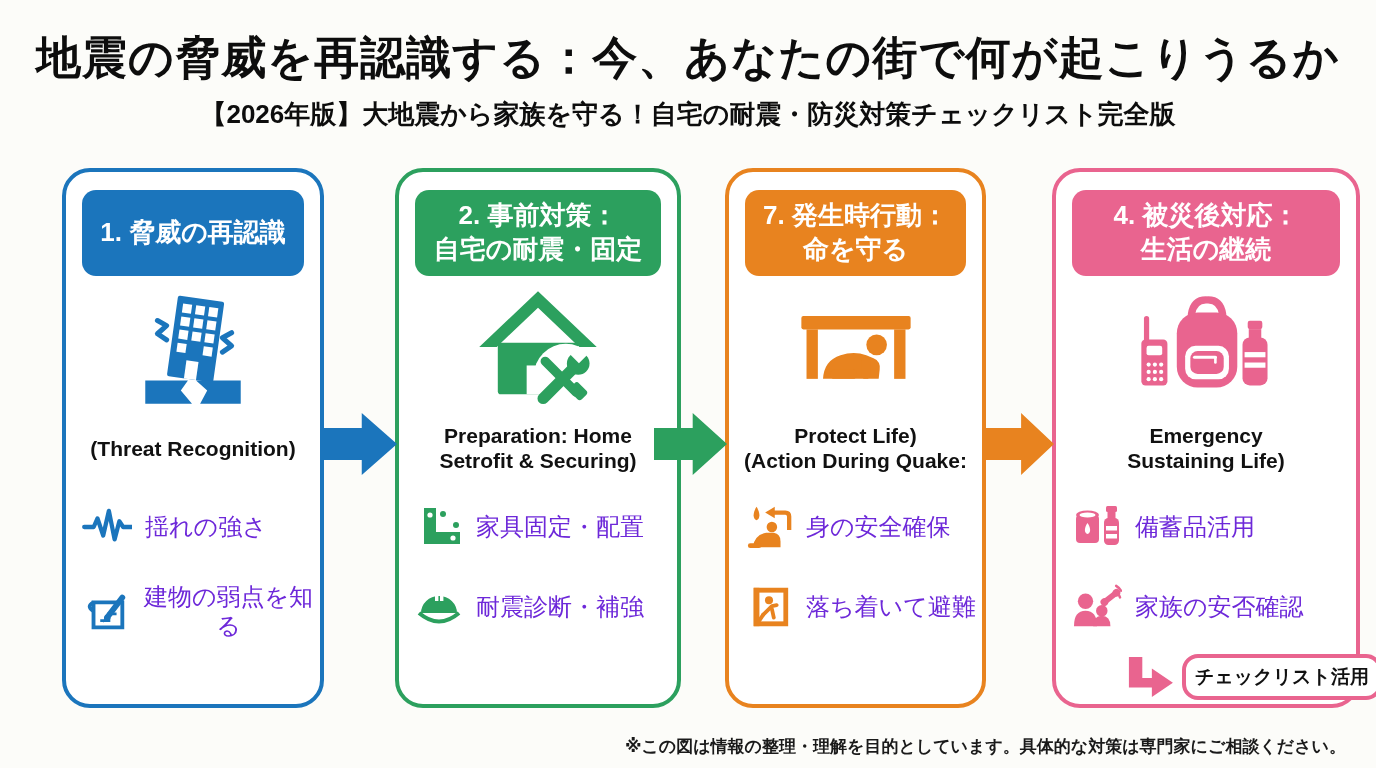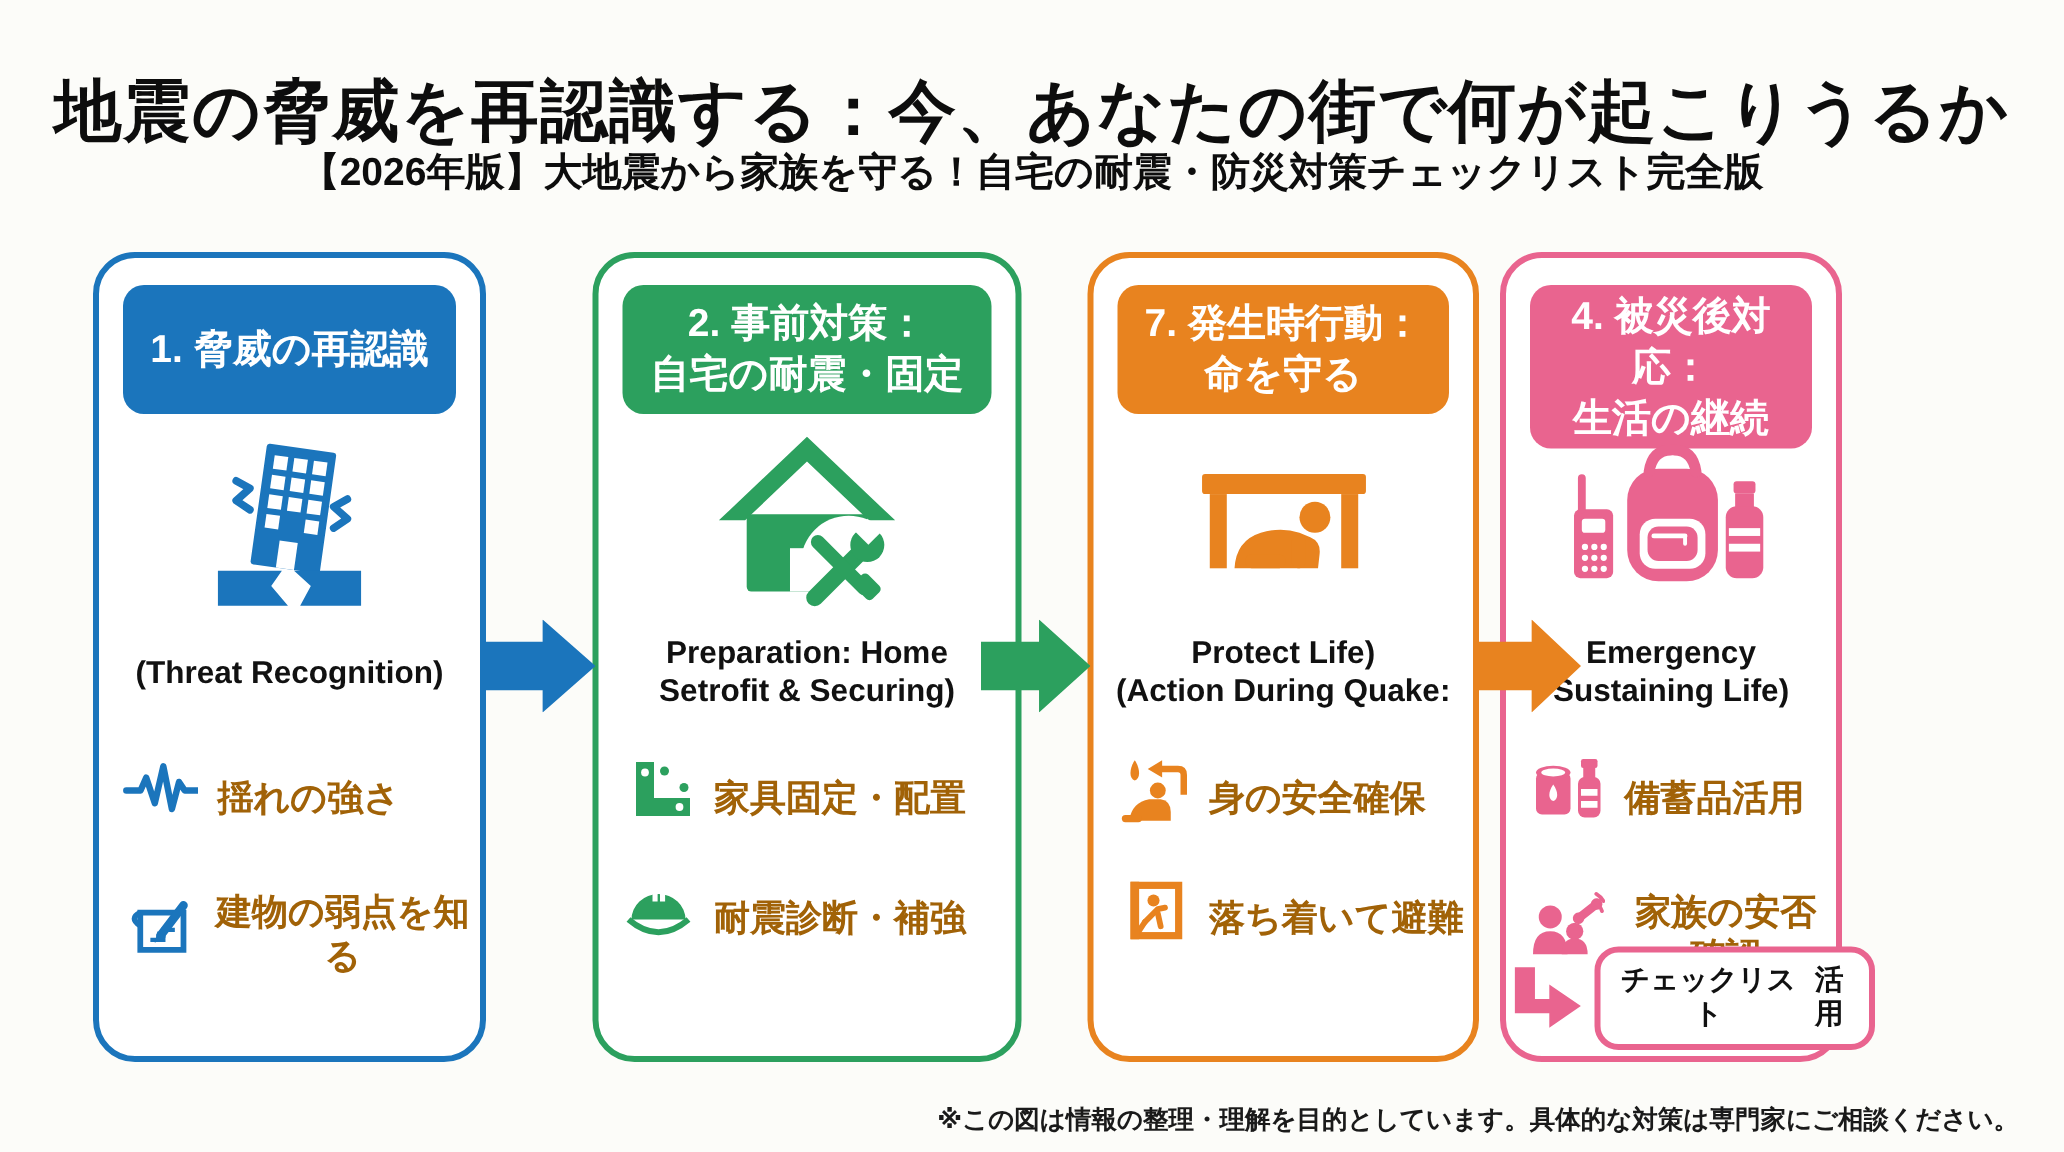"地震の脅威を再認識する：今、あなたの街で何が起こりうるか" .page-title { margin-top: 16px -> none }
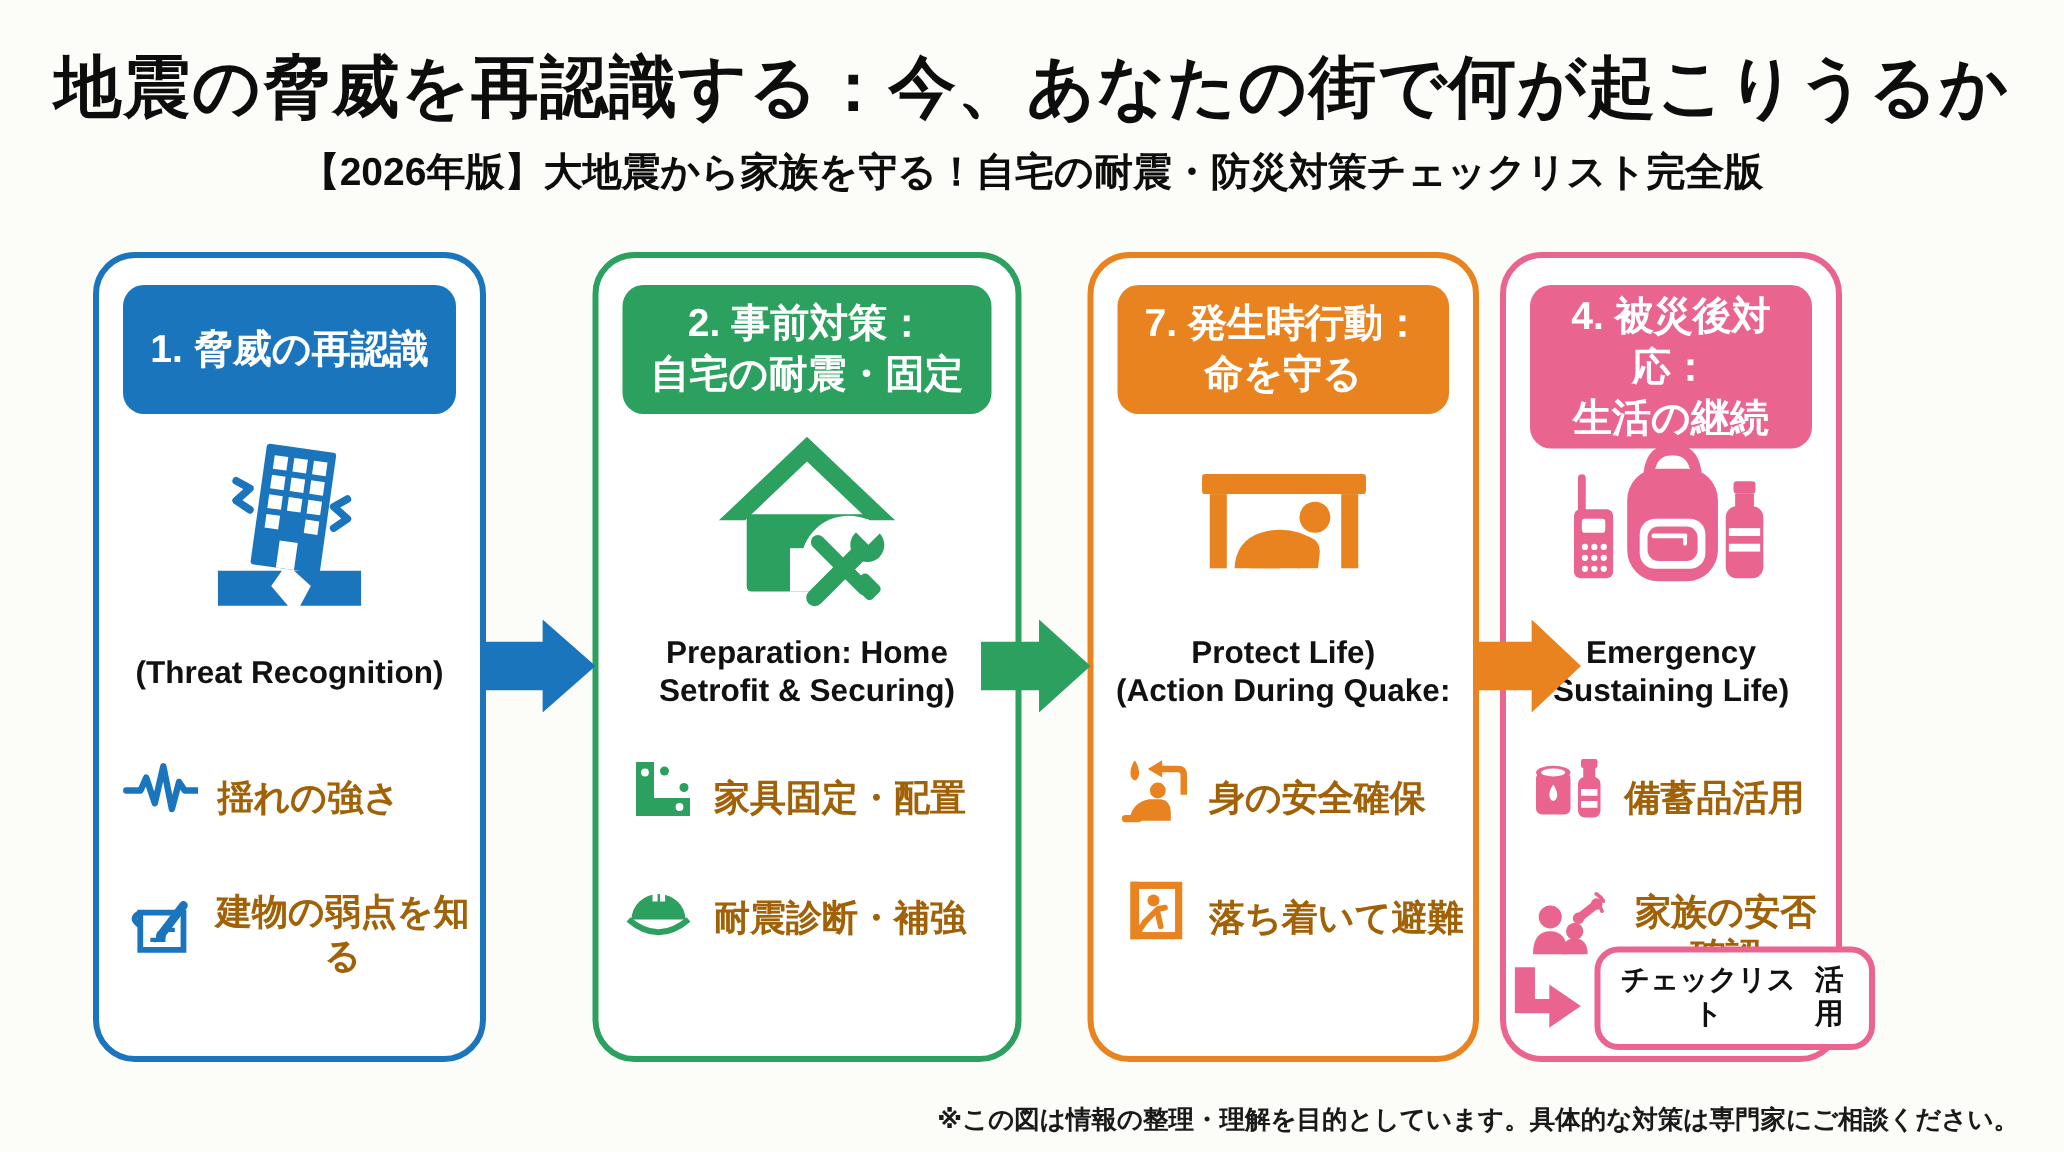"4. 被災後対応：" section.step { left: 1000px -> 1052px; width: 228px -> 308px }
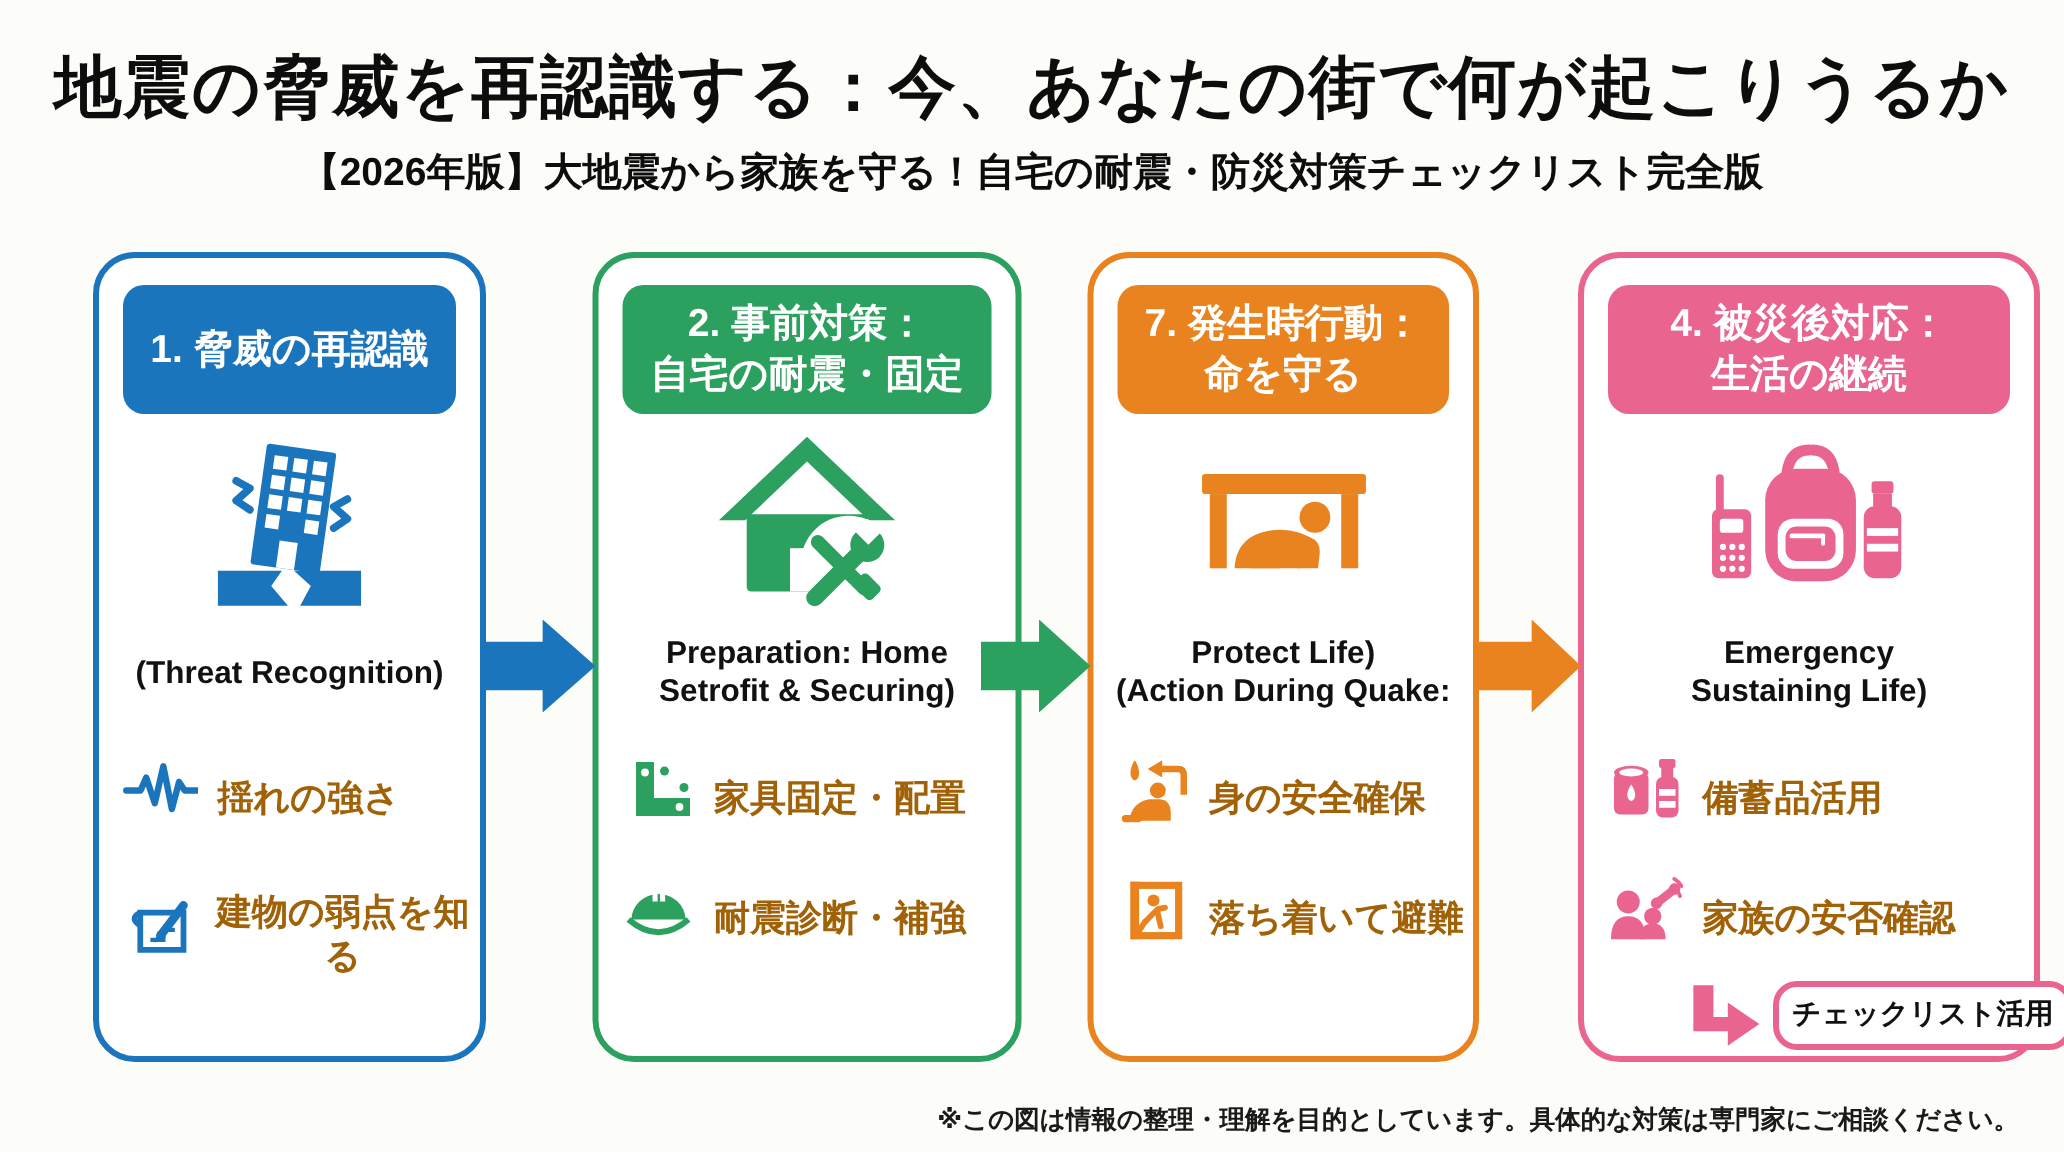"揺れの強さ" .item-label { color: #a16207 -> #6d28d9; font-weight: 700 -> 400; margin-top: 12px -> none }
